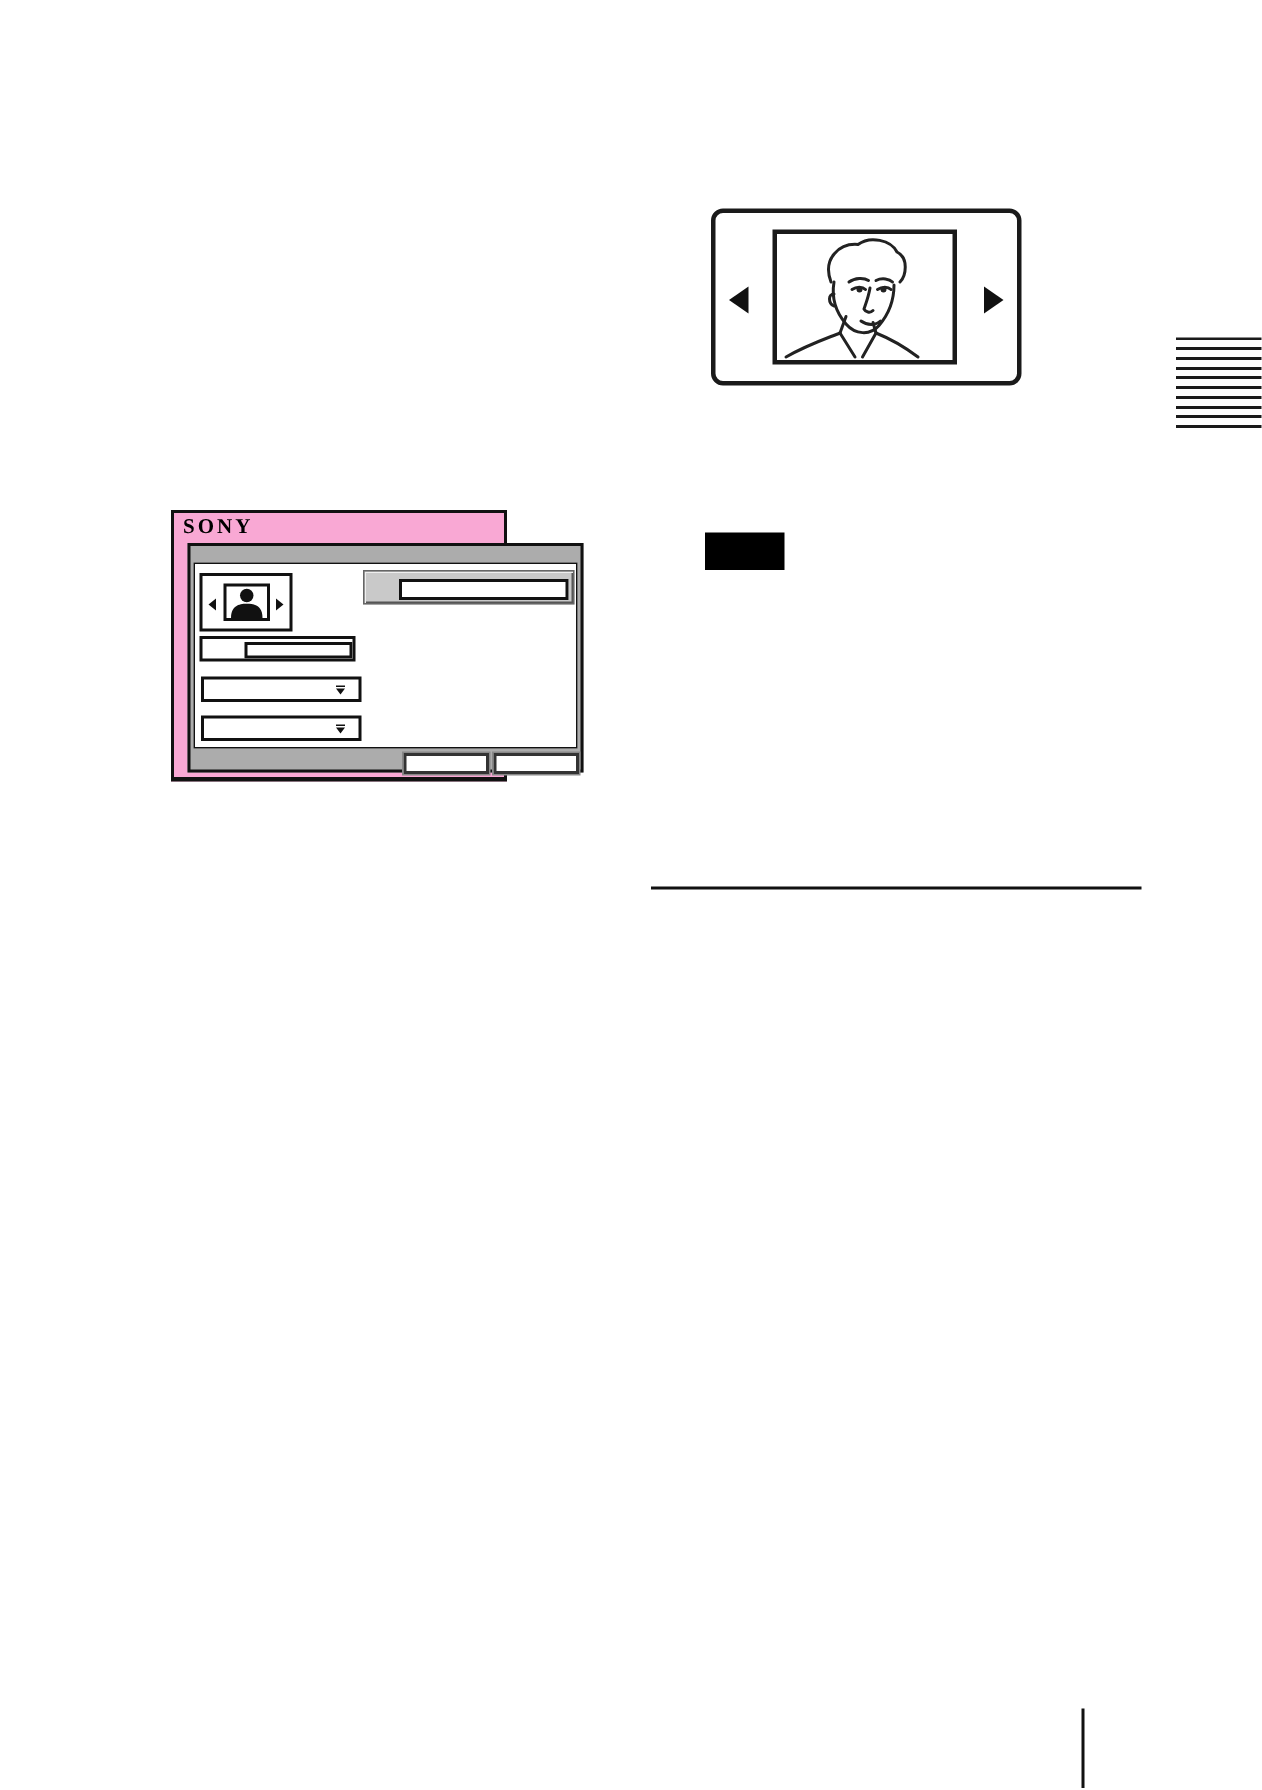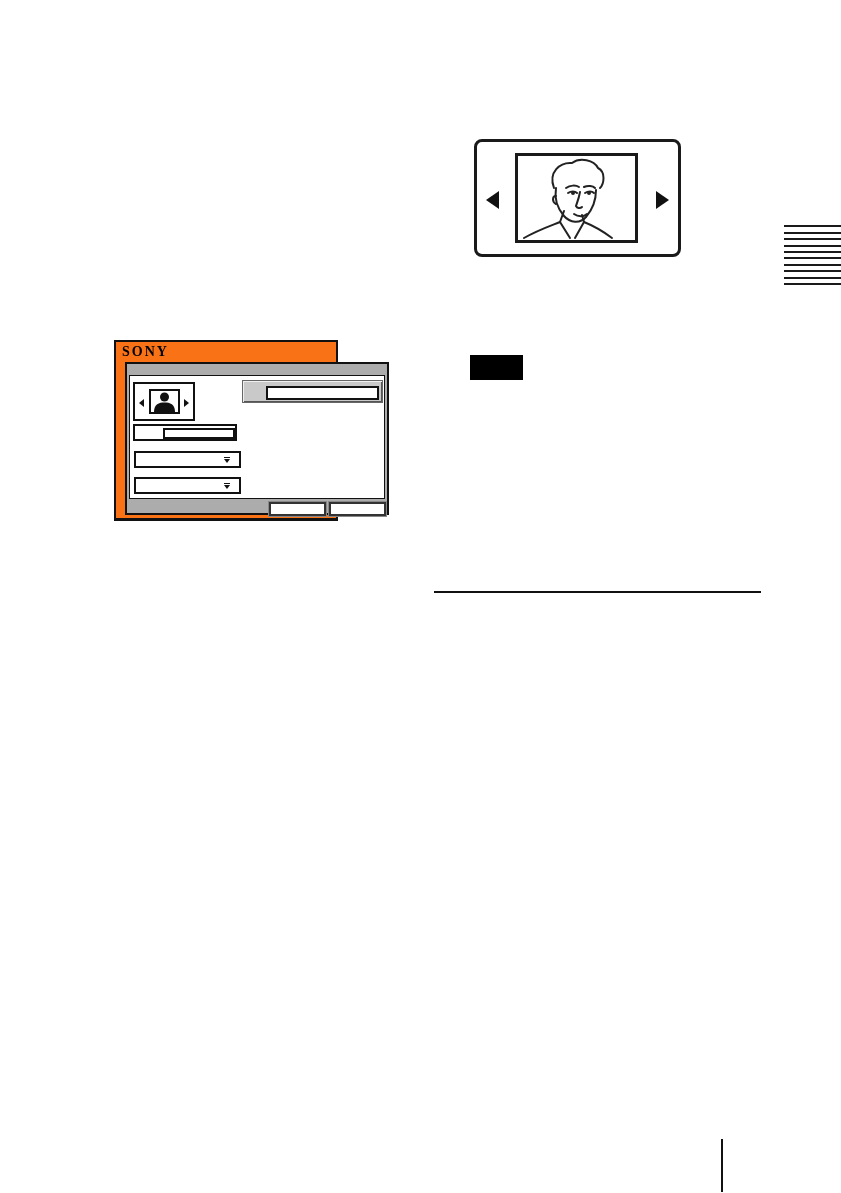"SONY" .dialog { background: #f97316 -> #f9a8d4 }
